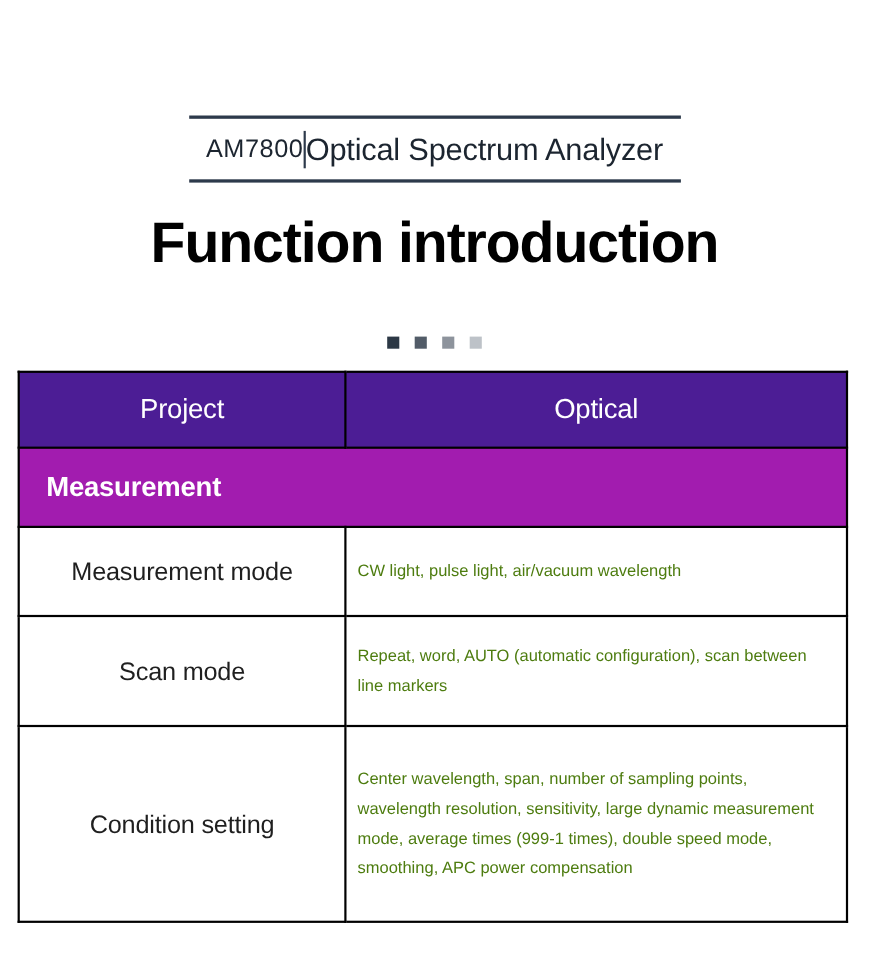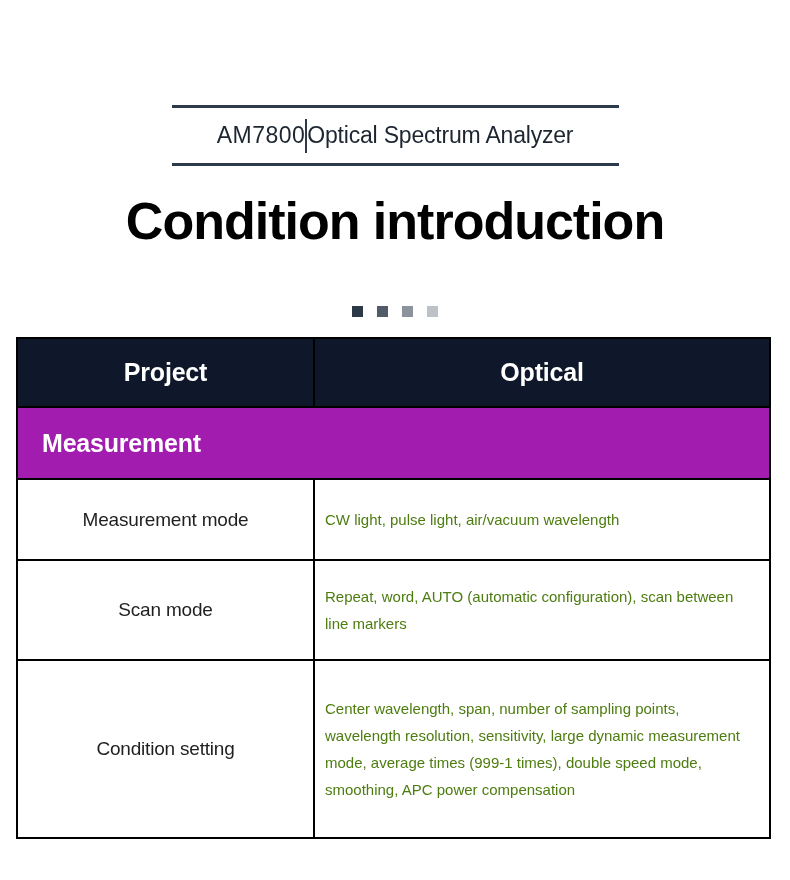"Optical Spectrum Analyzer" .brand-product { font-size: 23px -> 28px }
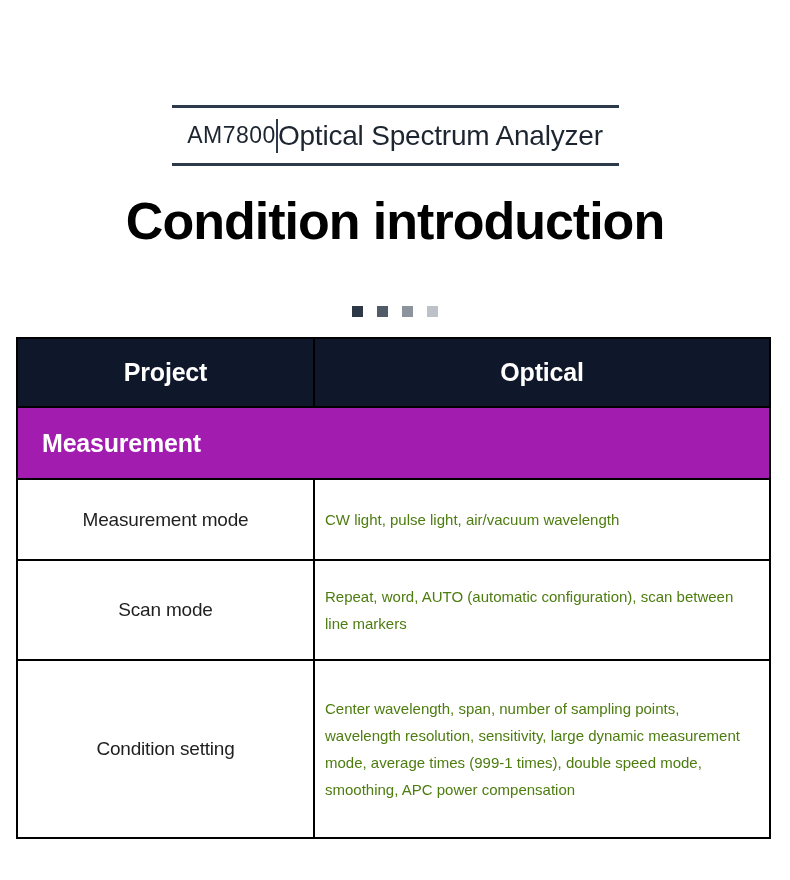"Condition introduction" h1.page-title { text: Condition -> Function }
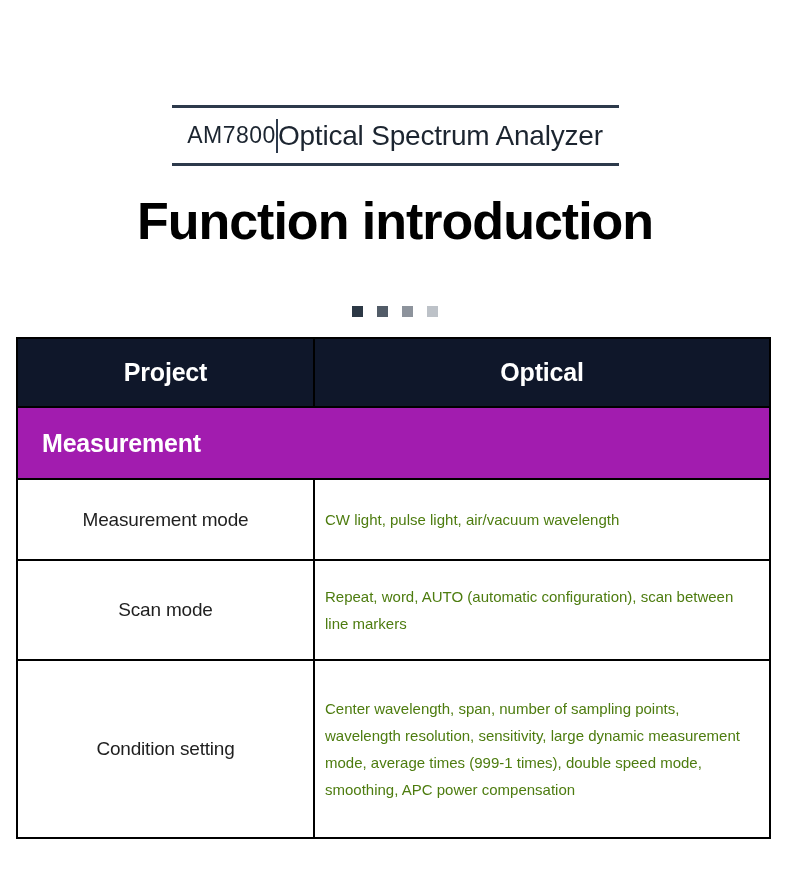"Project" tr.head-row th { background: #0f172a -> #4c1d95; font-weight: bold -> normal }
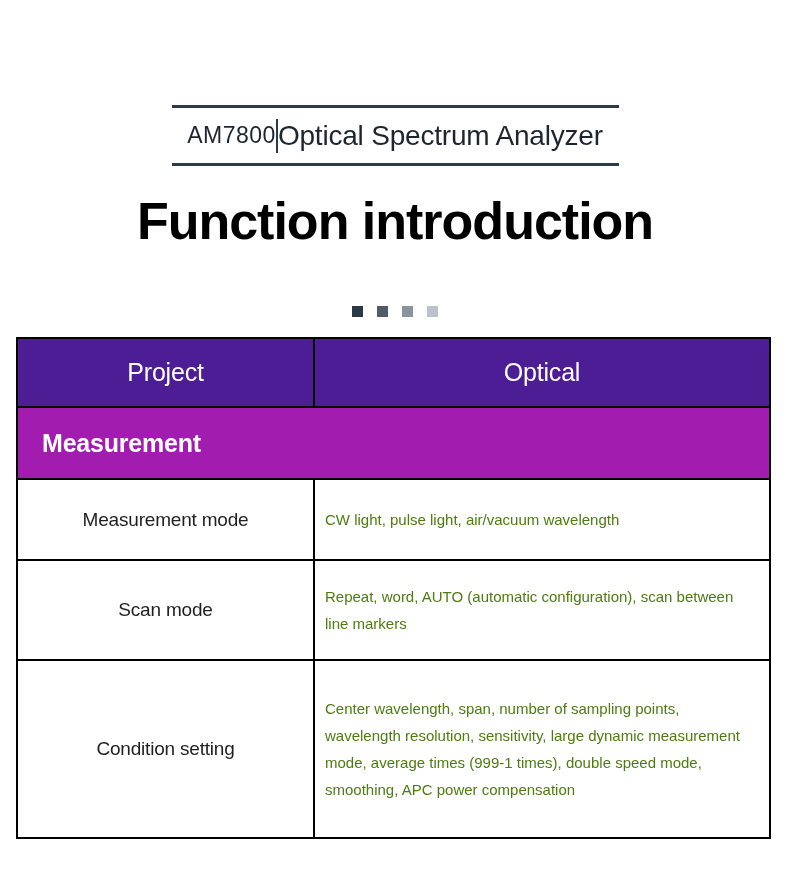"Measurement mode" tr.data-row td.proj { font-size: 19px -> 23px }
